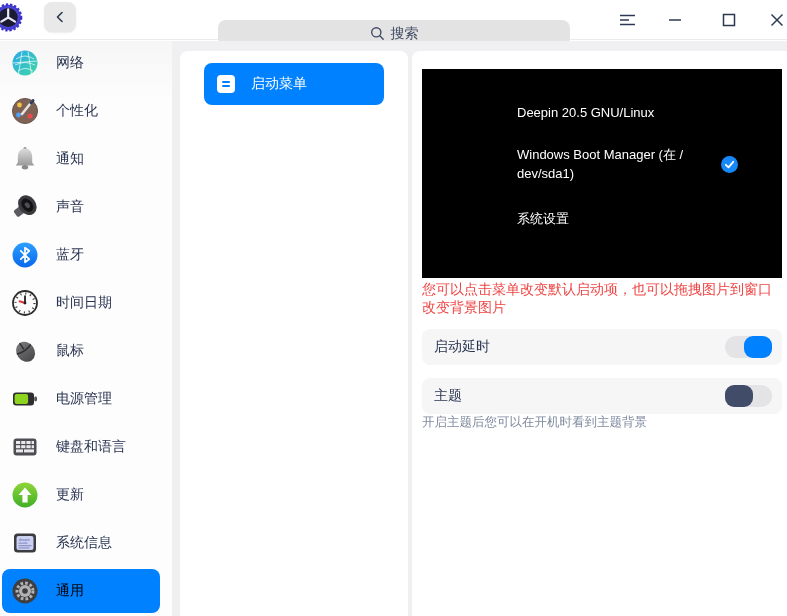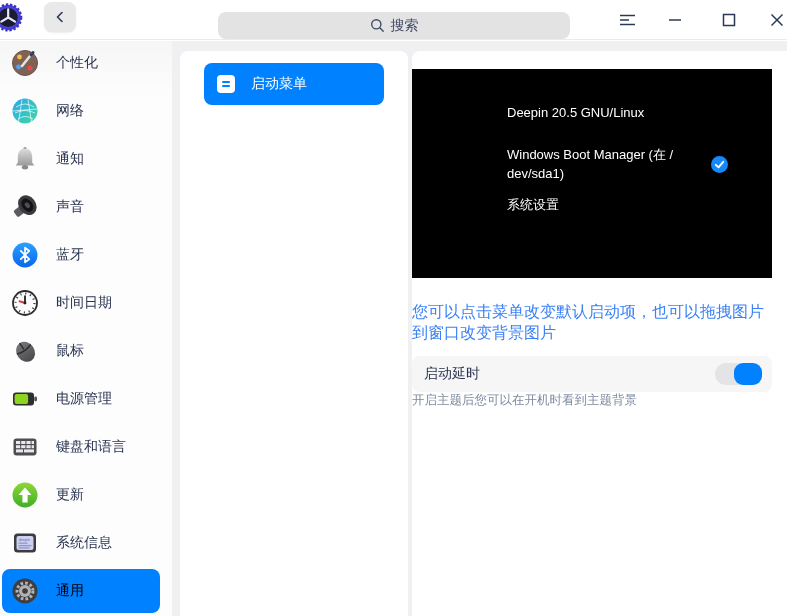"搜索" .search-box { top: 12px -> 20px }
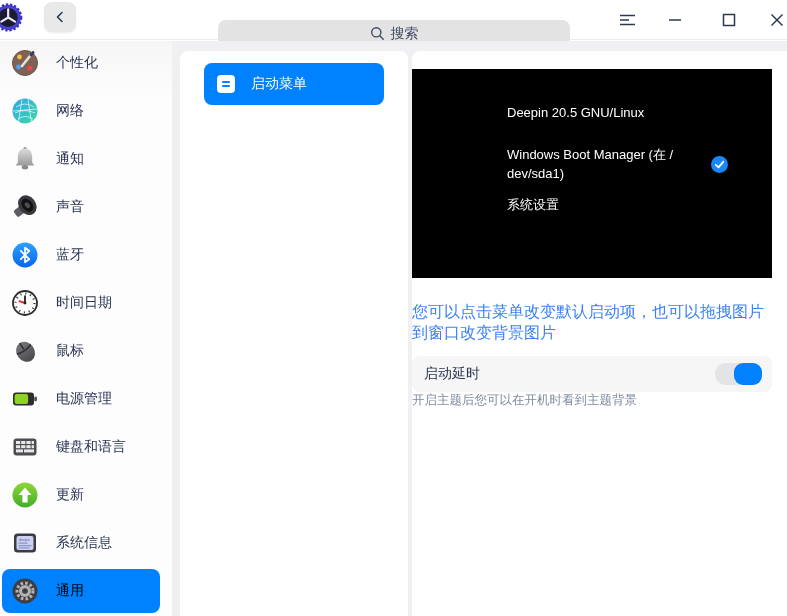"个性化" div.side-item { order: before "网络" -> after "网络" }
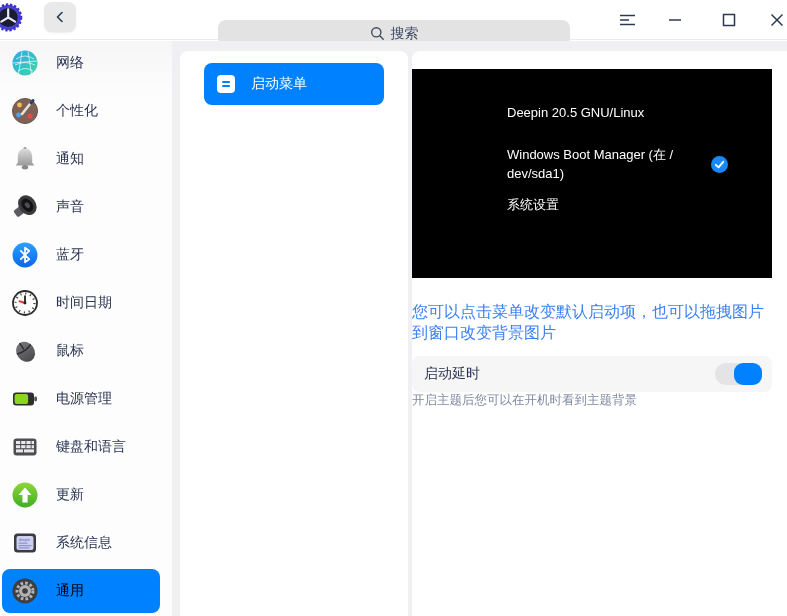"Deepin 20.5 GNU/Linux" .right-panel { padding: 18px 5px 0 0 -> 18px 5px 0 10px }
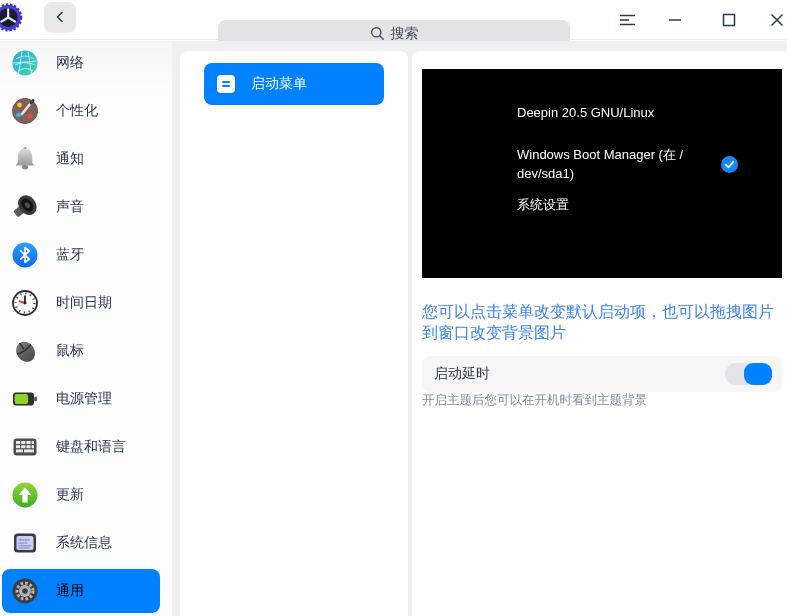"Windows Boot Manager (在 /" .entry-windows { margin-bottom: 12px -> 26px }
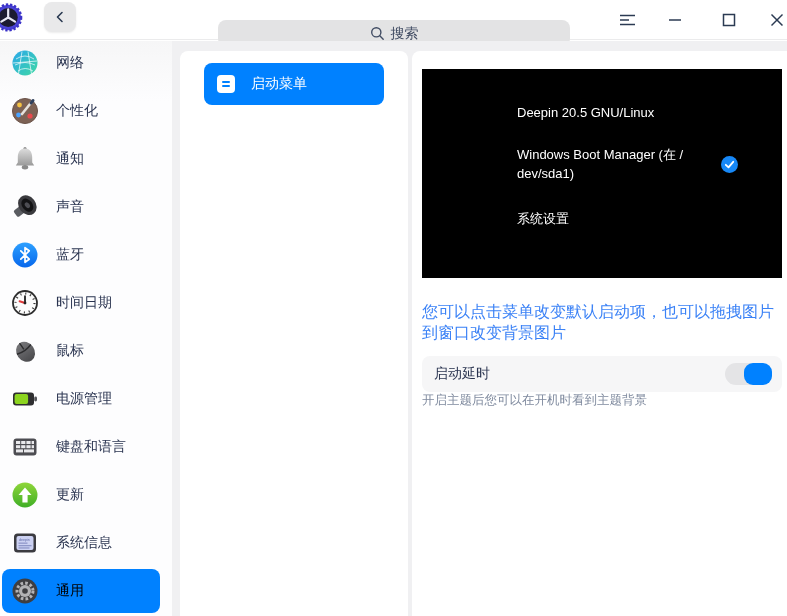"您可以点击菜单改变默认启动项，也可以拖拽图片到窗口改变背景图片" .hint { color: #3b82f6 -> #ef4444; font-size: 16px -> 14px; margin-top: 24px -> 3px }
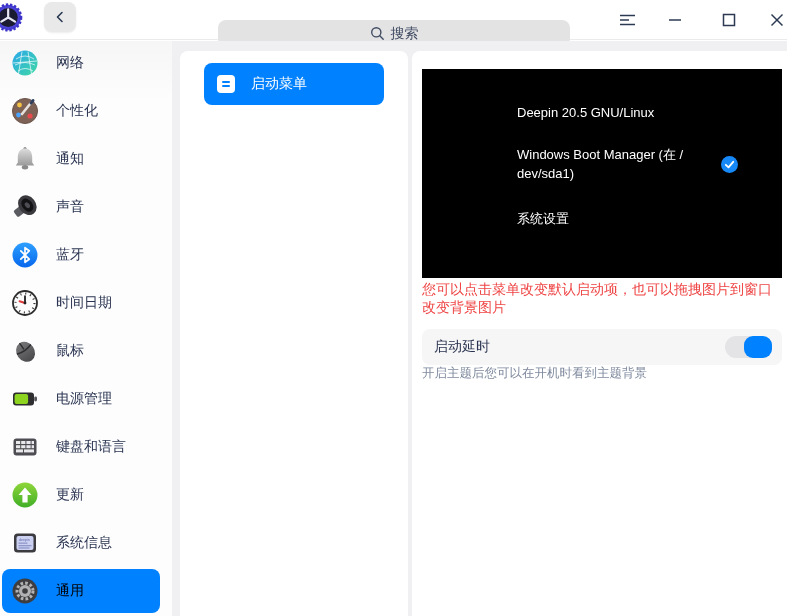"主题" div.setting-row { html: none -> <div> <span>主题</span> <div> <span></span> </div> </div> }
